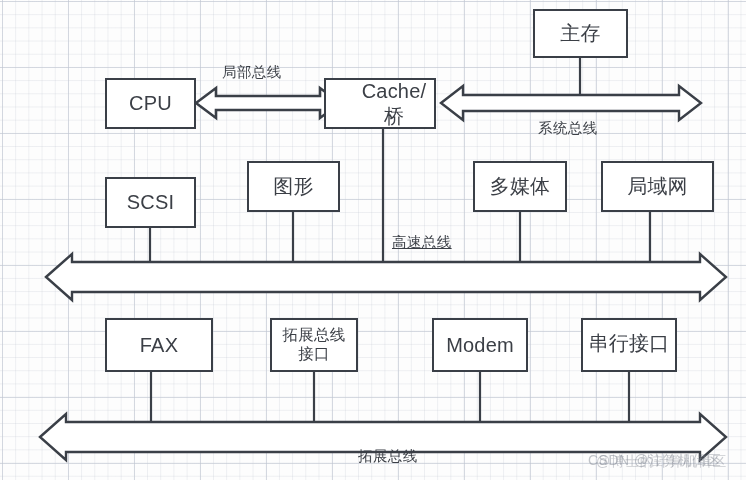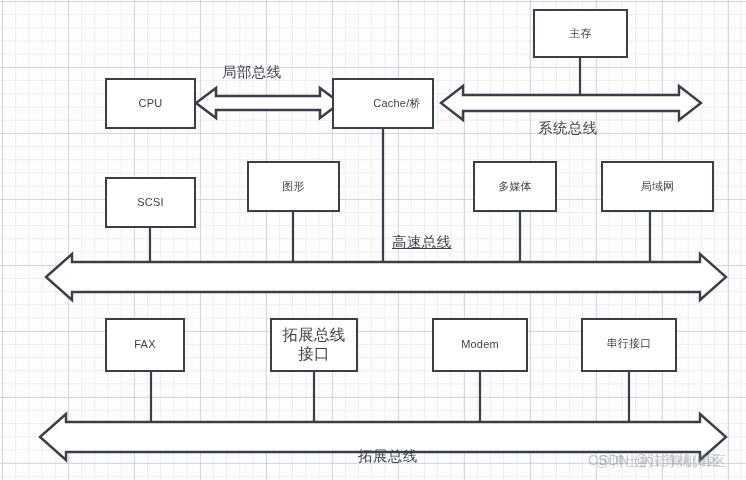"主存" .node-box { font-size: 11px -> 20px }
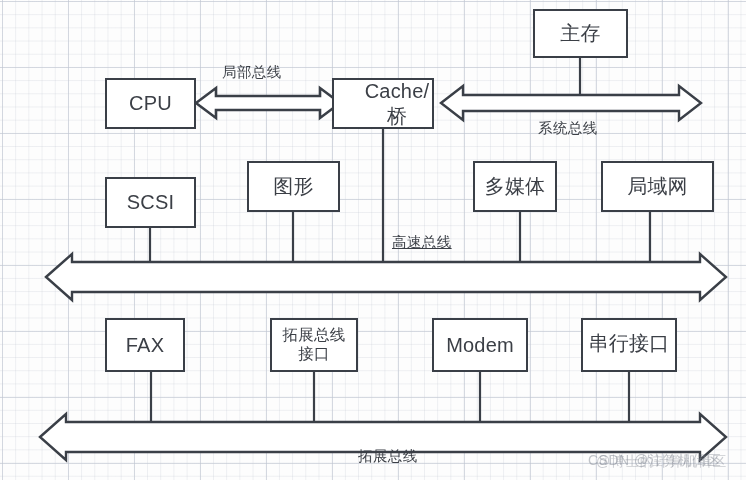"Cache/桥" div.node-box { left: 332px -> 324px; width: 102px -> 112px }
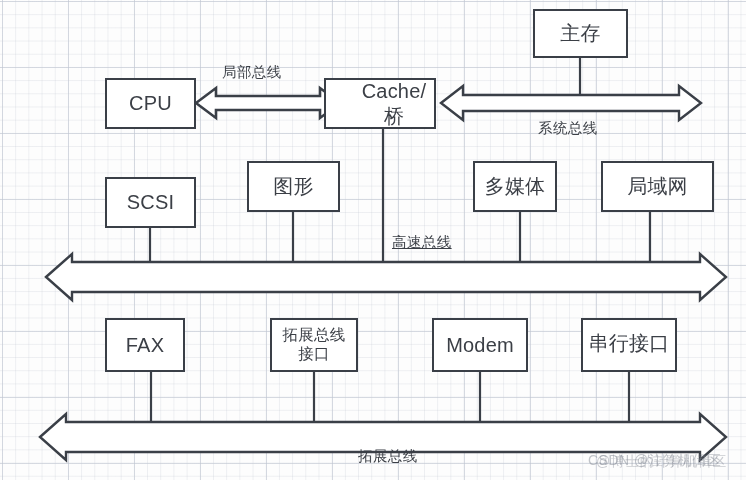"多媒体" div.node-box { width: 84px -> 94px }
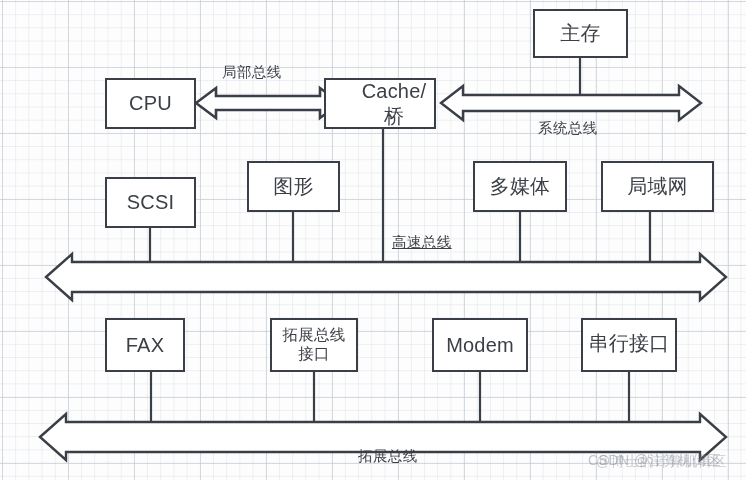"FAX" div.node-box { width: 80px -> 108px }
